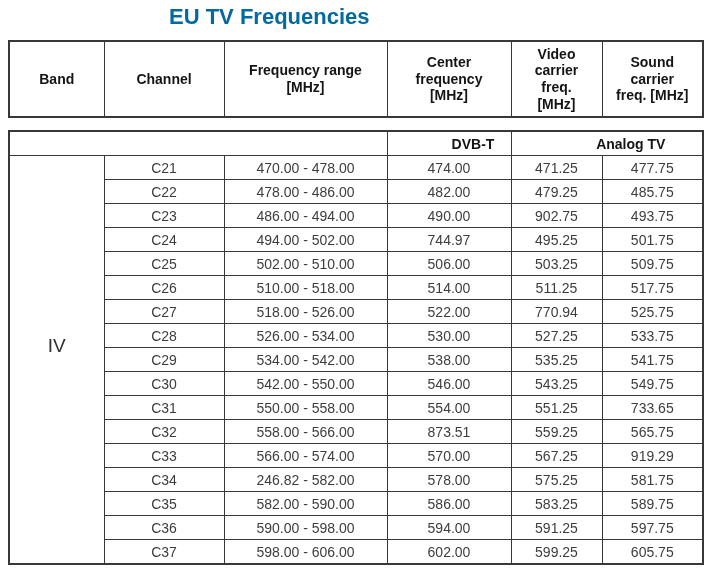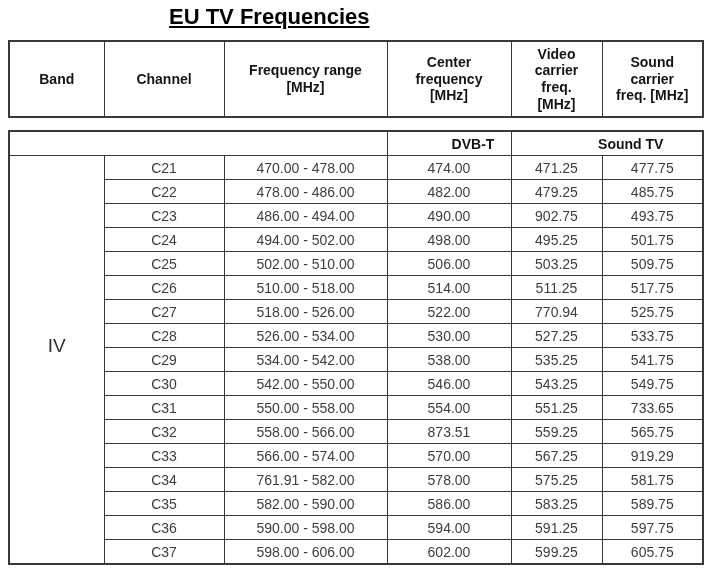"EU TV Frequencies" .title { color: #000000 -> #0369a1; text-decoration: underline -> none }
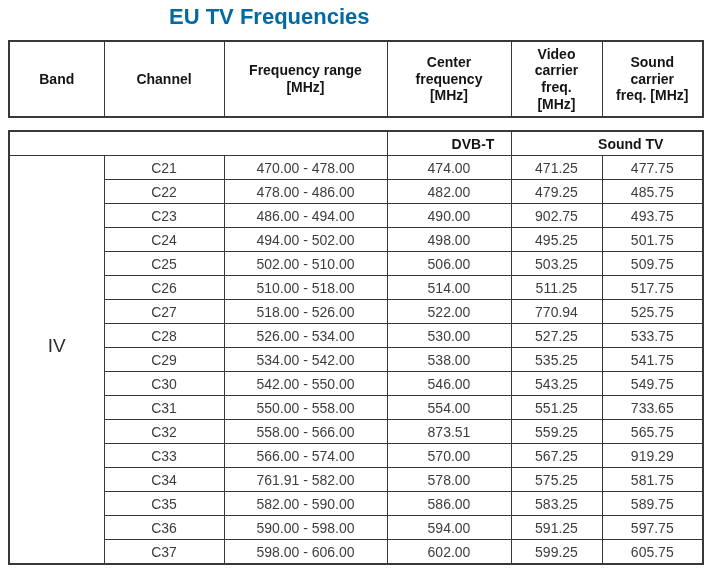"Sound TV" td { text: Sound -> Analog }
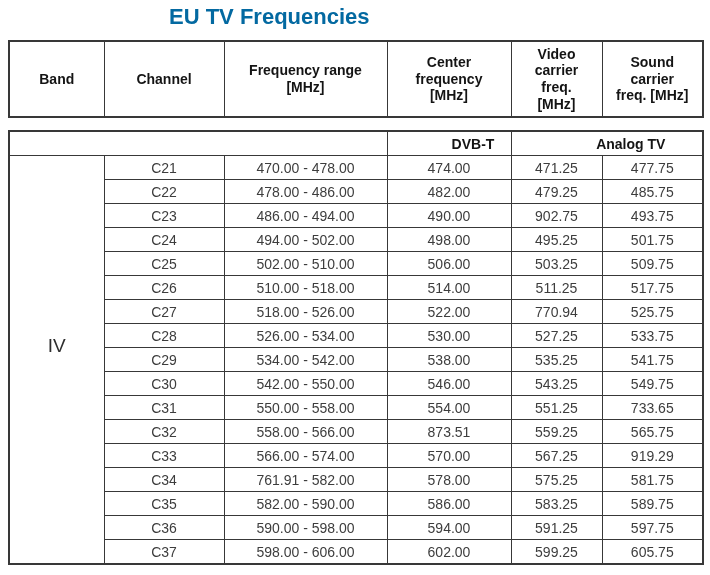"498.00" td { text: 498.00 -> 744.97 }
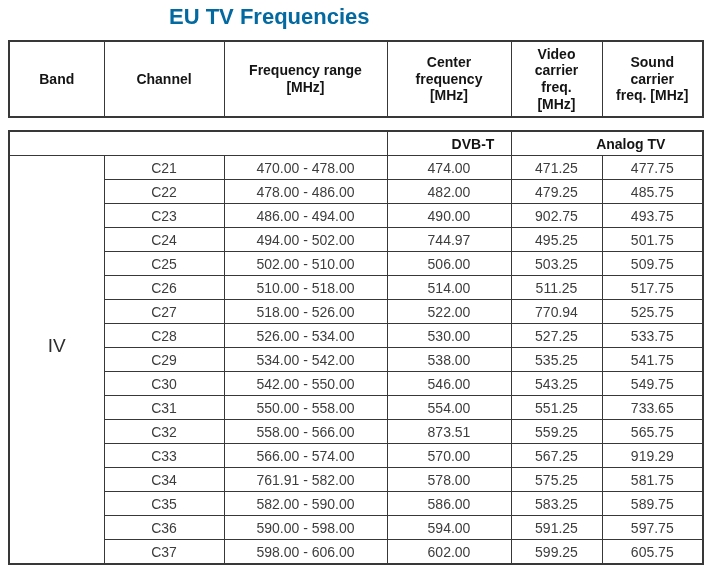"761.91 - 582.00" td { text: 761.91 -> 246.82 }
